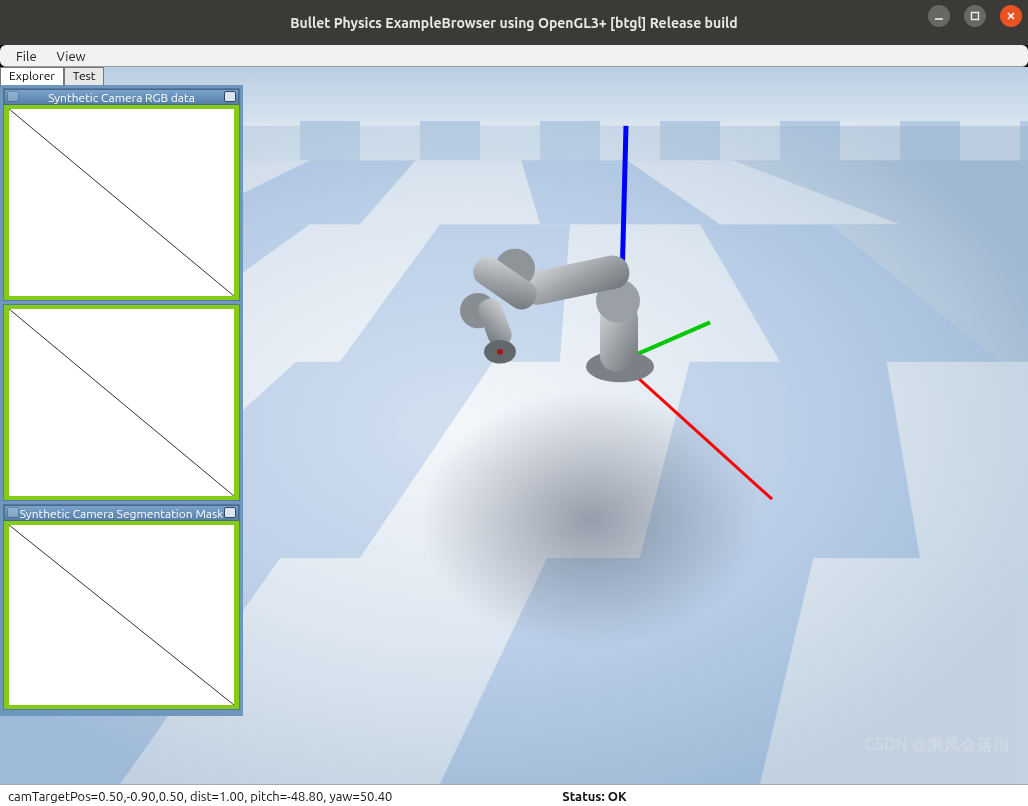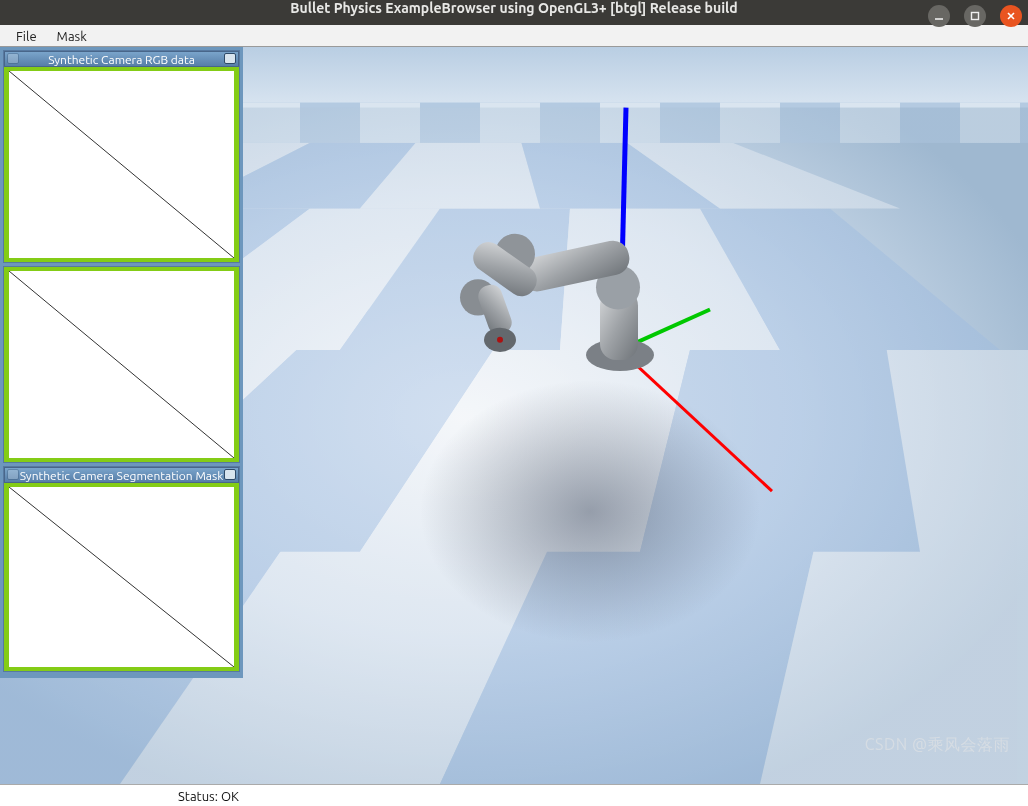"Bullet Physics ExampleBrowser using" .titlebar { align-items: flex-start -> center; height: 25px -> 45px }
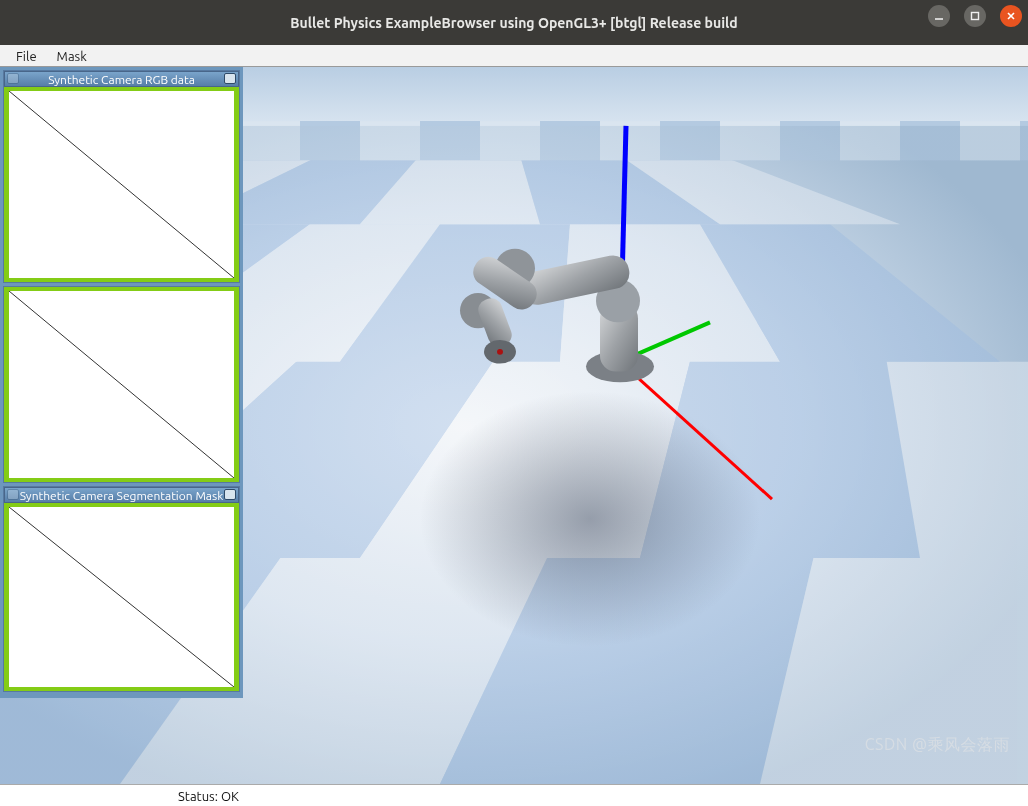"File" .menubar { border-radius: none -> 6px }
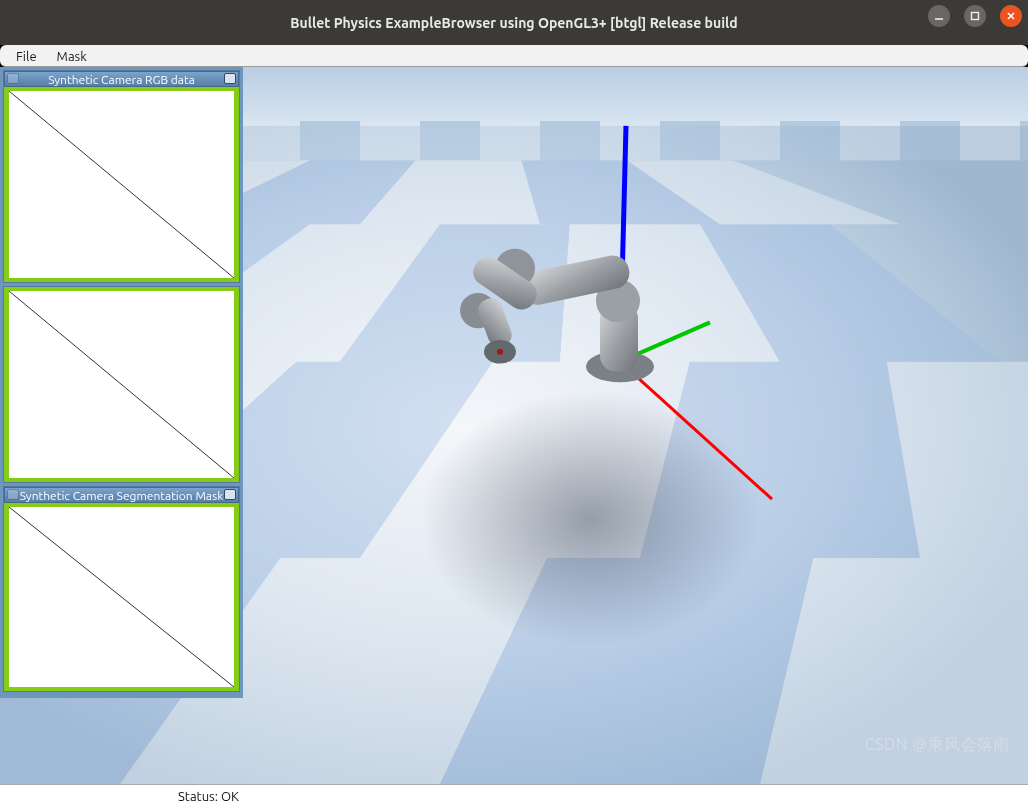"Mask" div.mi { text: Mask -> View }
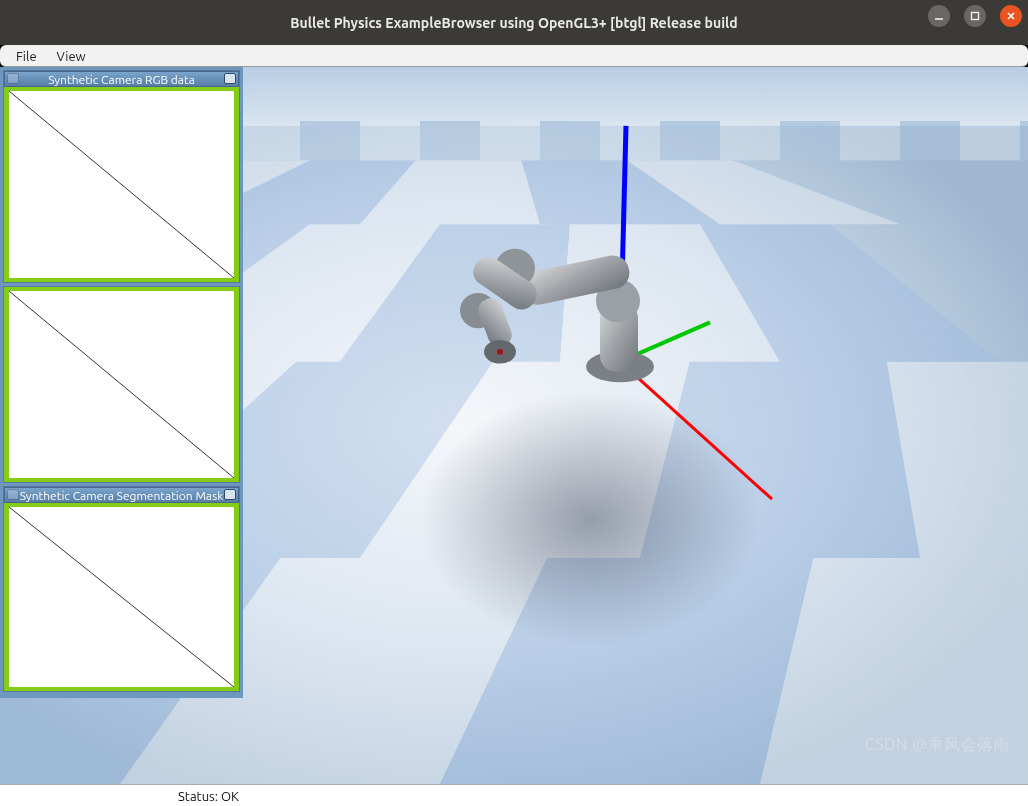"Explorer" div.tabs-left { html: none -> <div> <div>Explorer</div> <div>Test</div> </div> }
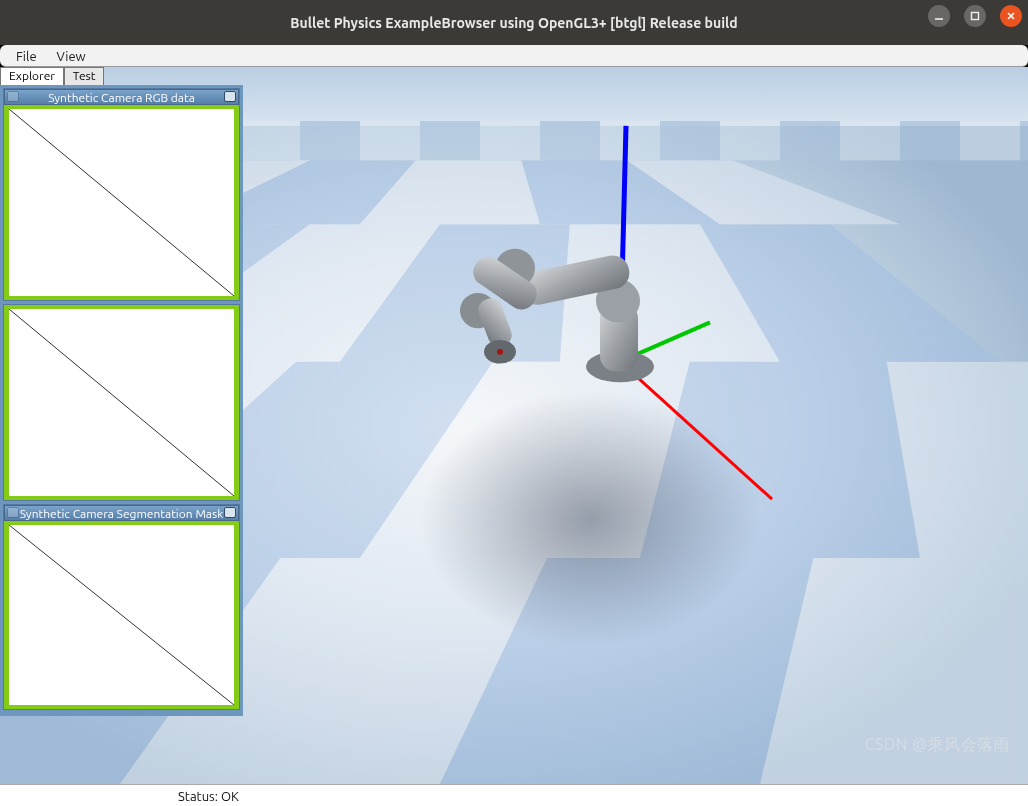"camTargetPos=0.50,-0.90,0.50, dist=1.00," span { html: none -> <span>camTargetPos=0.50,-0.90,0.50, dist=1.00, pitch=-48.80, yaw=50.40</span> }
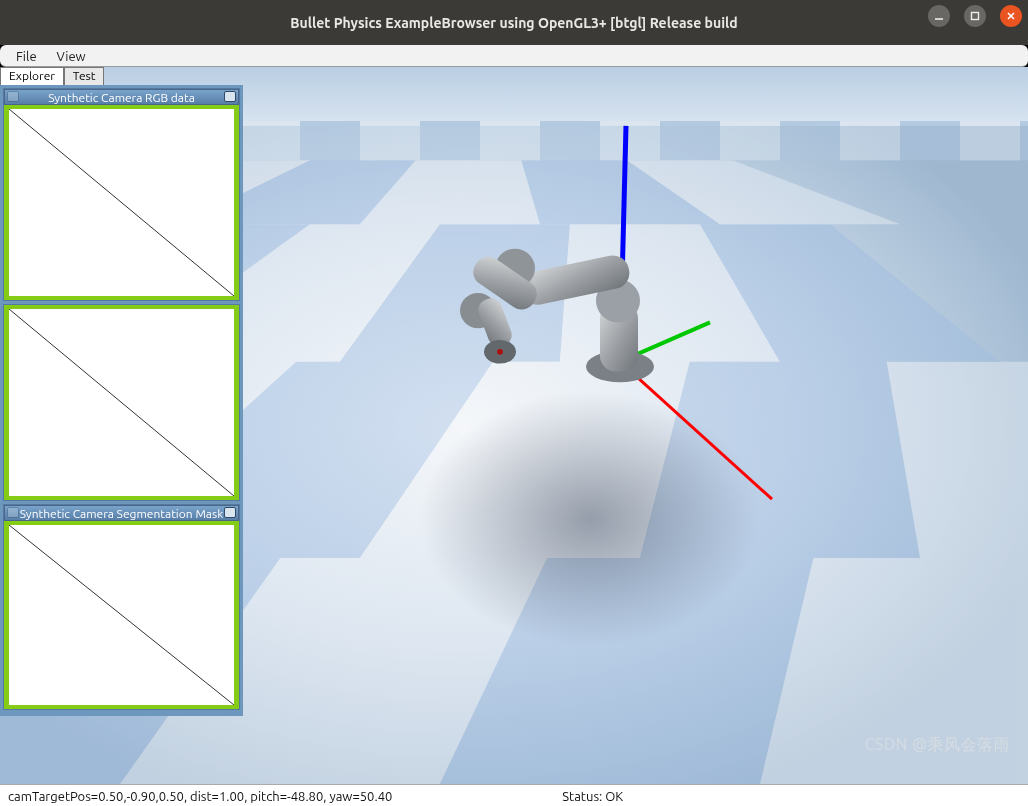"Status: OK" .status-mid { font-weight: none -> bold }
